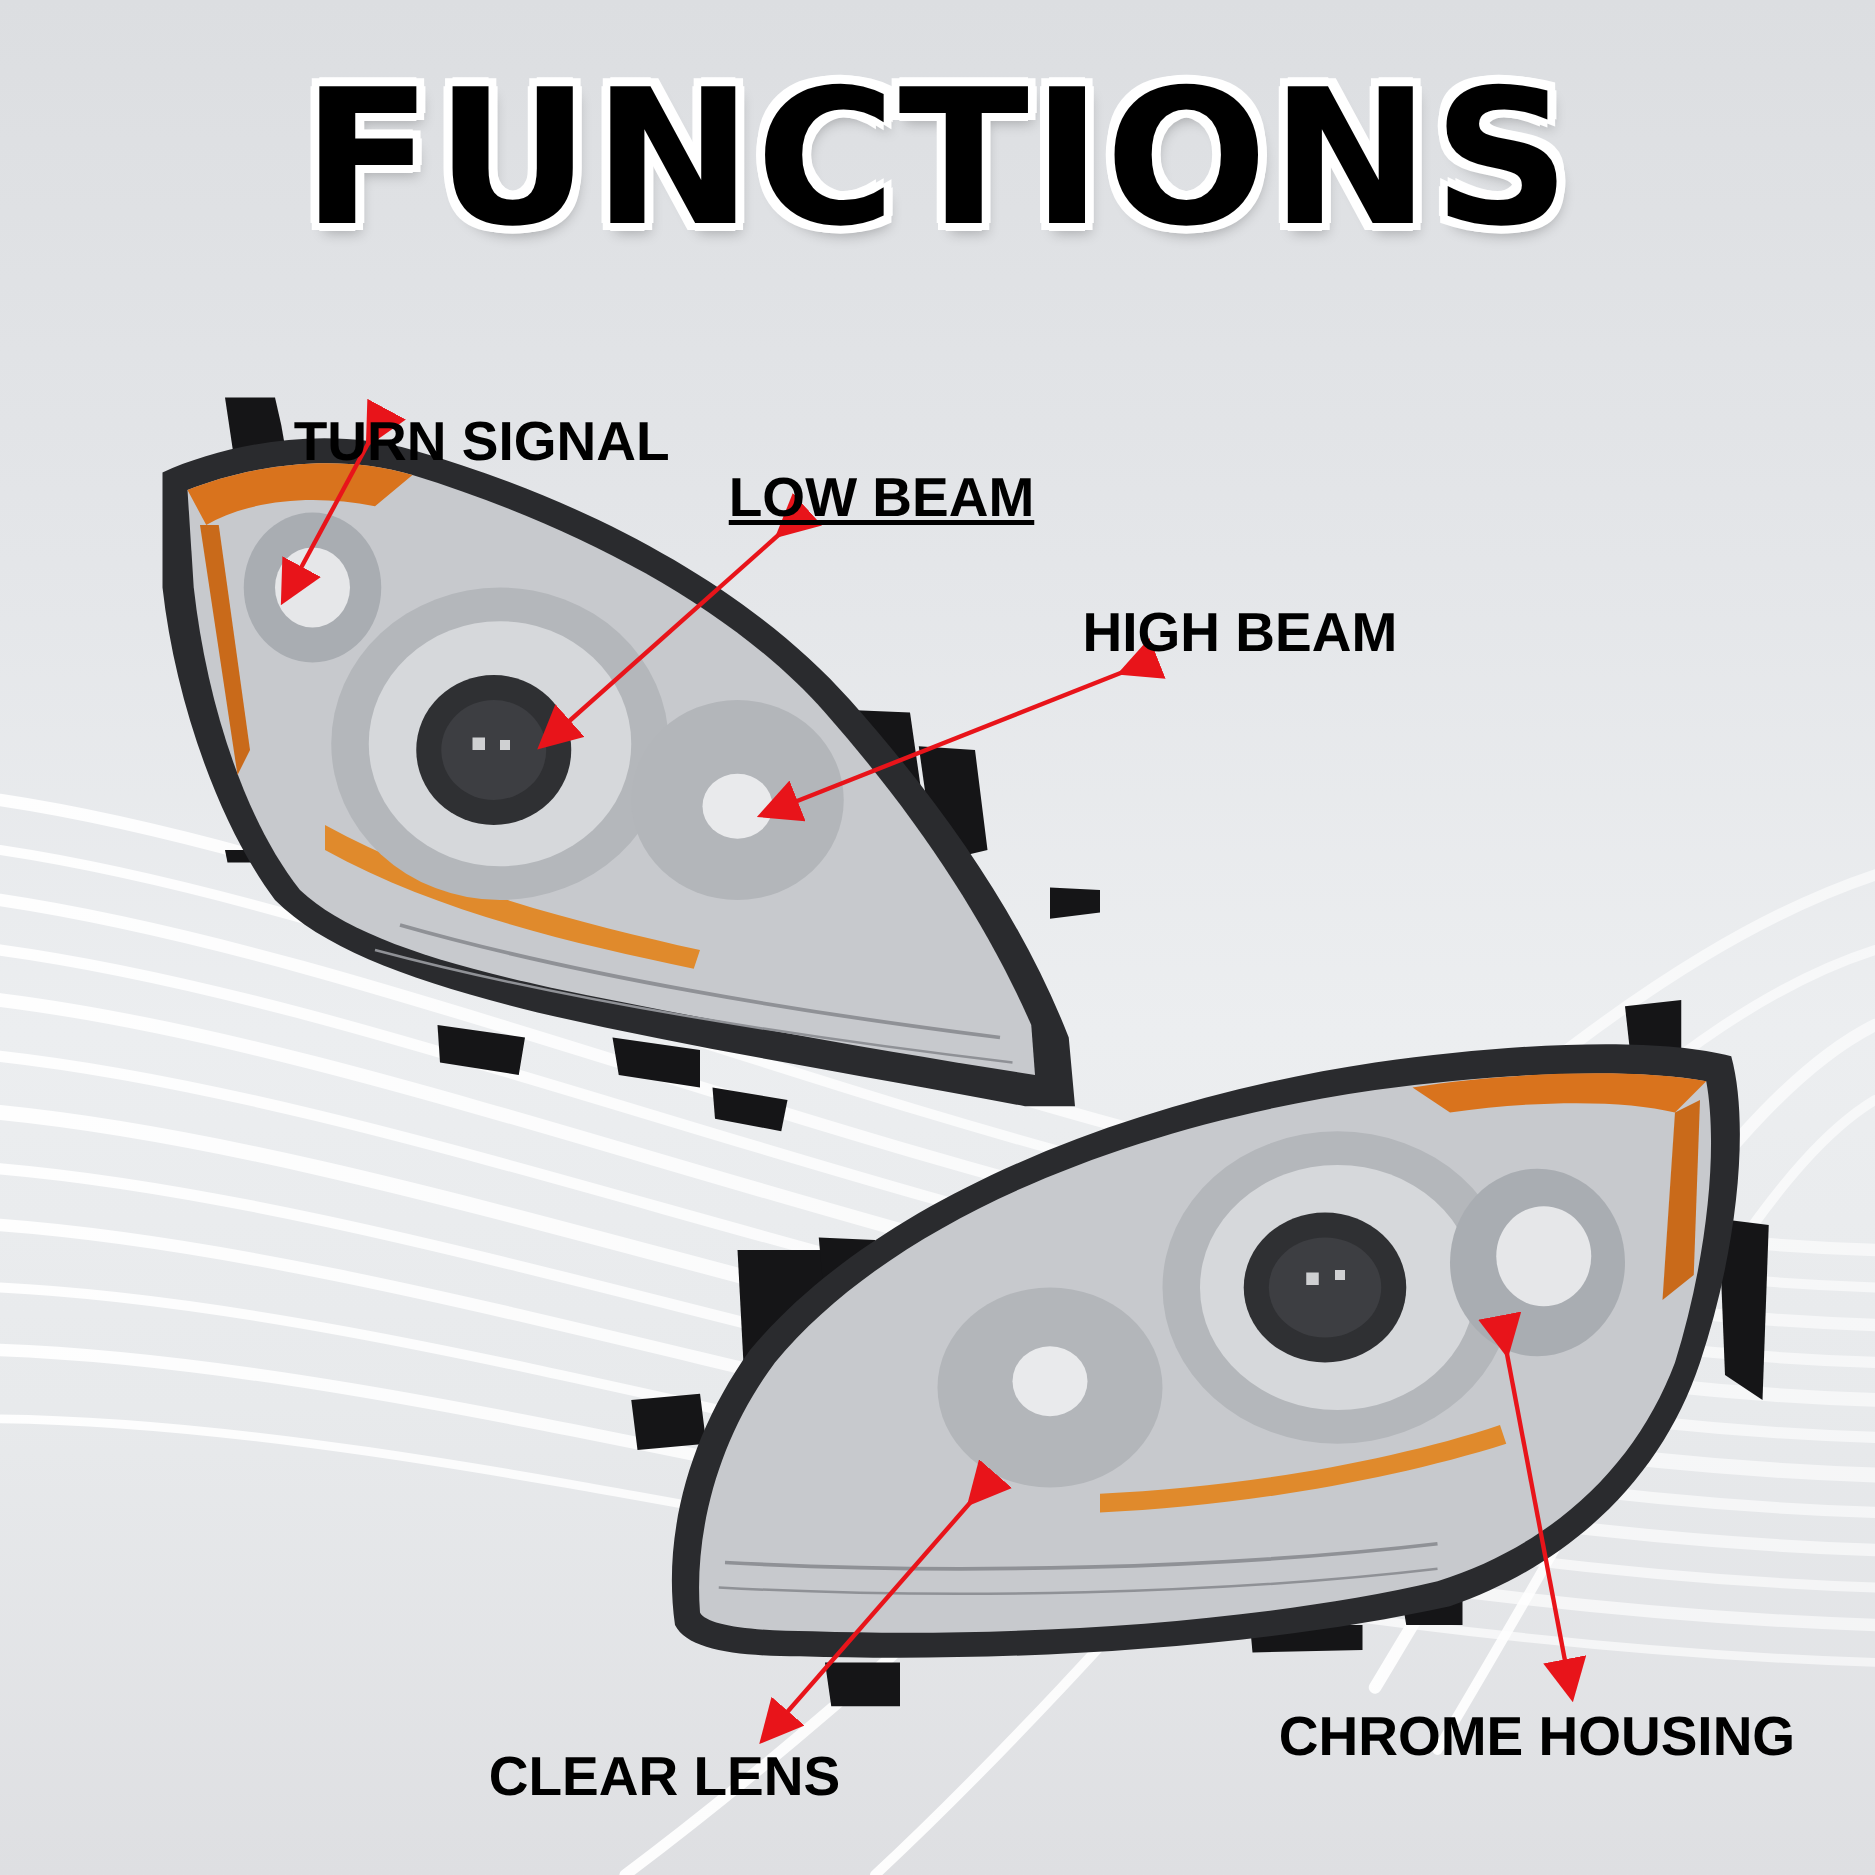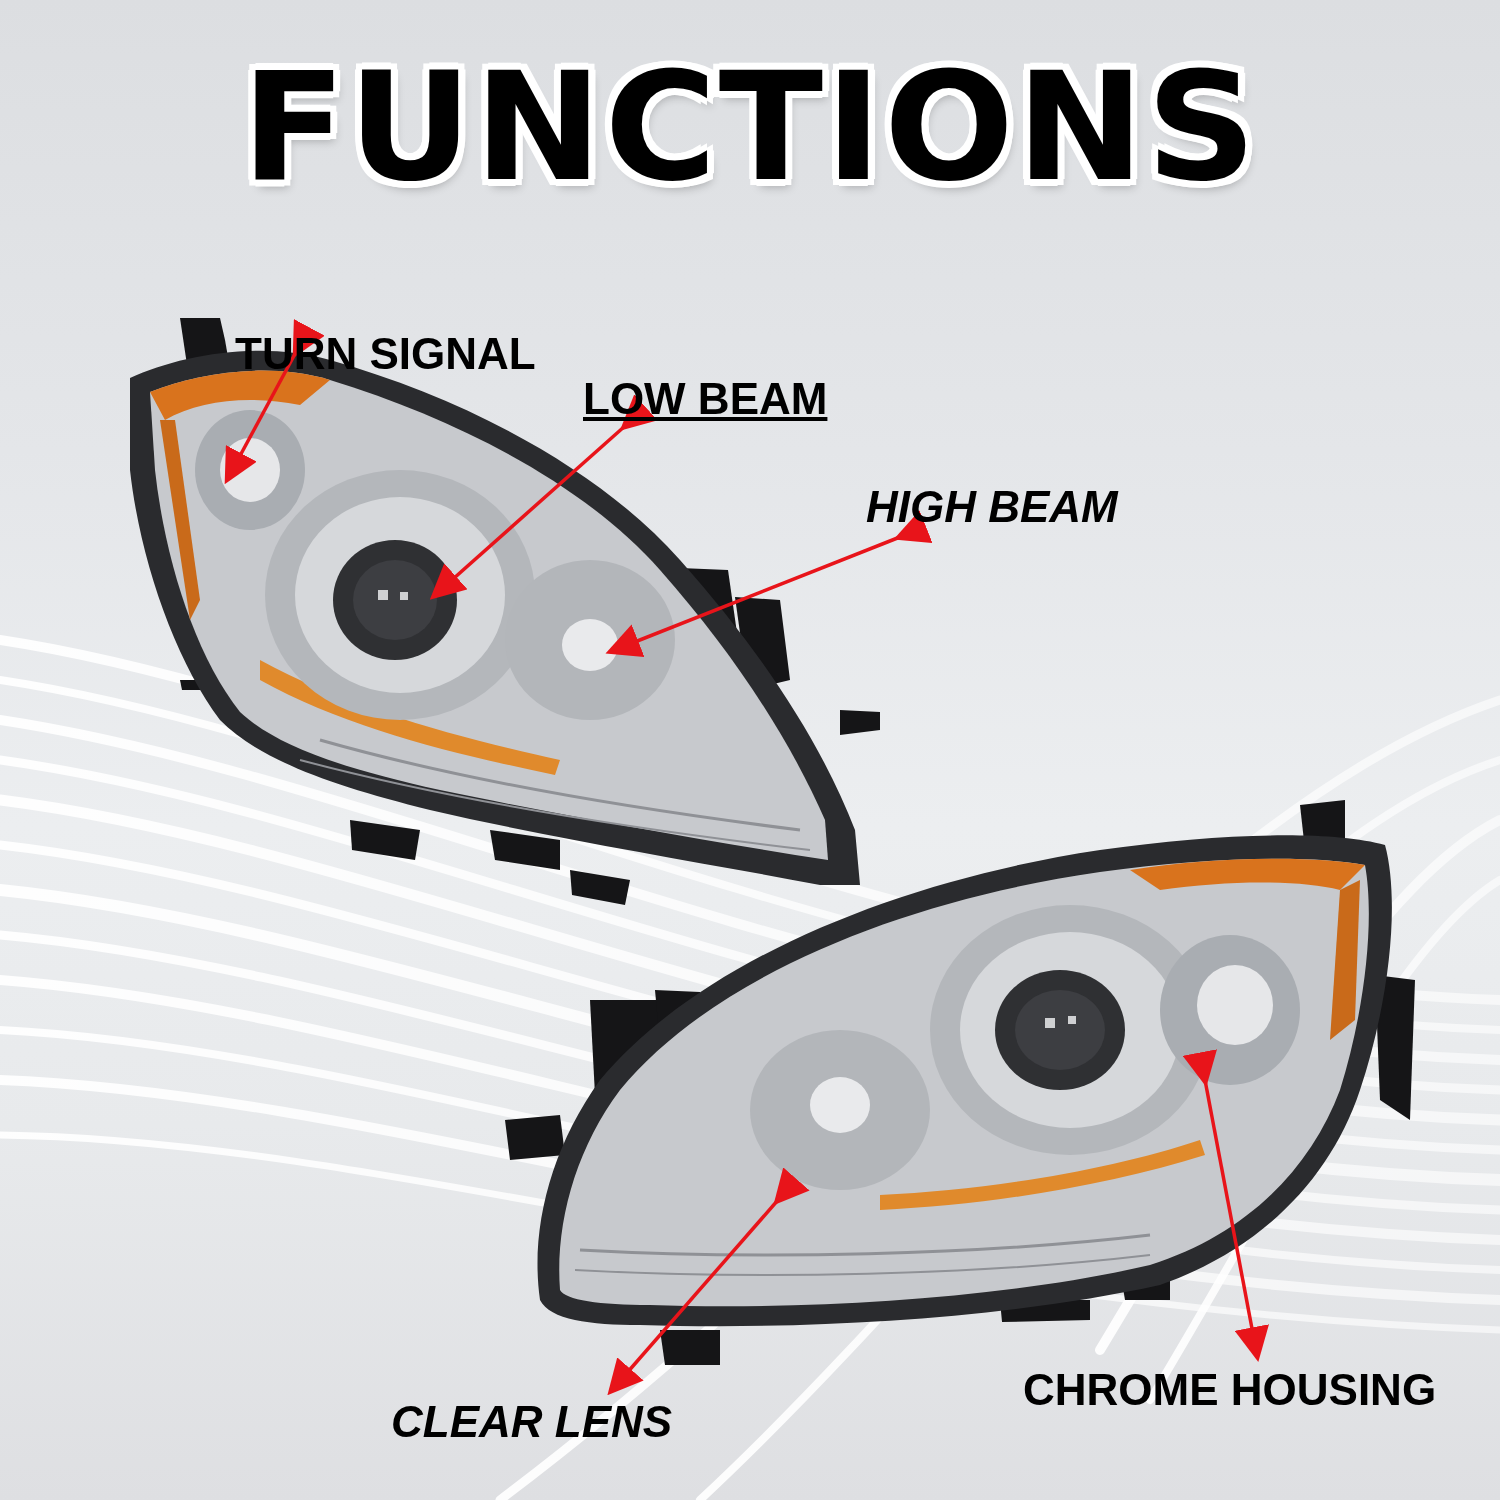"HIGH BEAM" div.label { font-style: italic -> none }
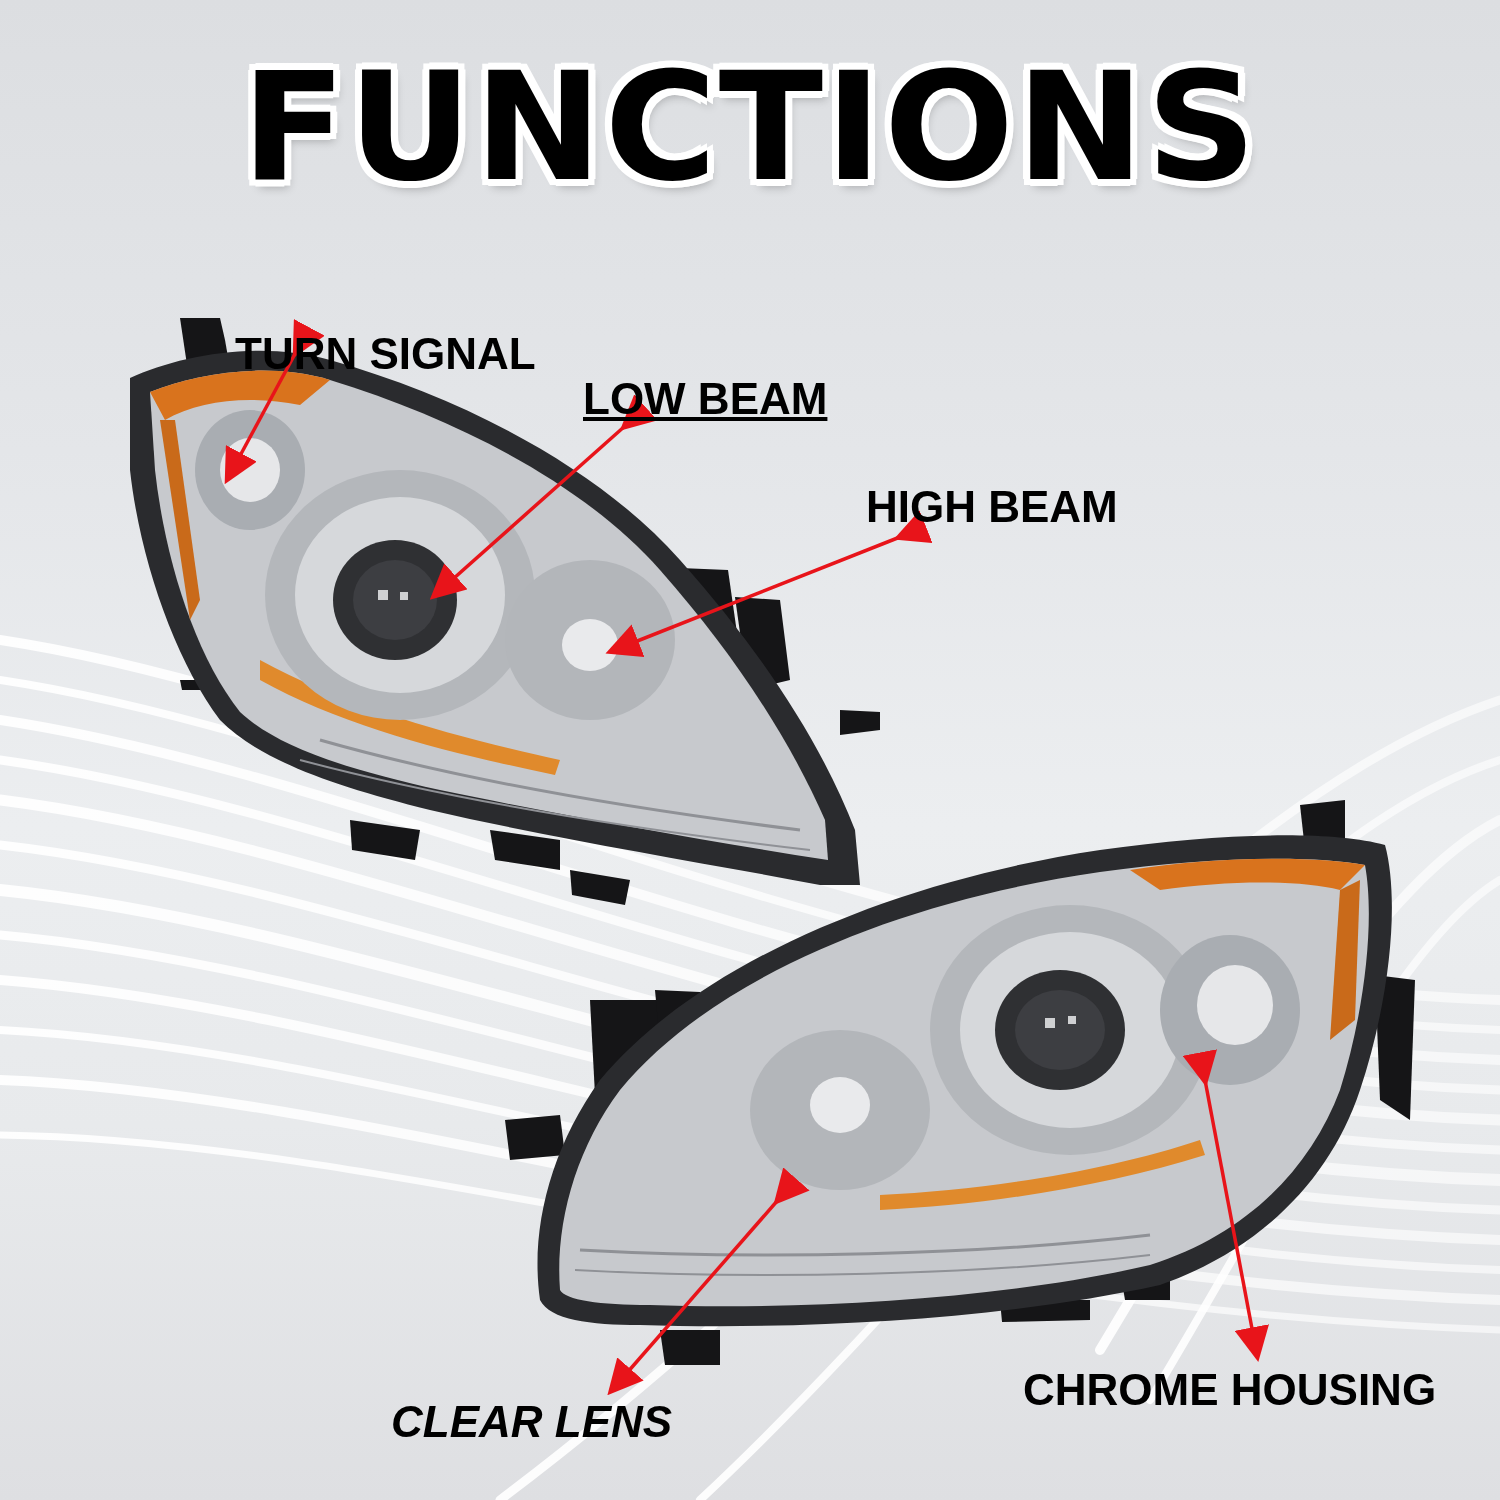"CLEAR LENS" div.label { font-style: italic -> none }
